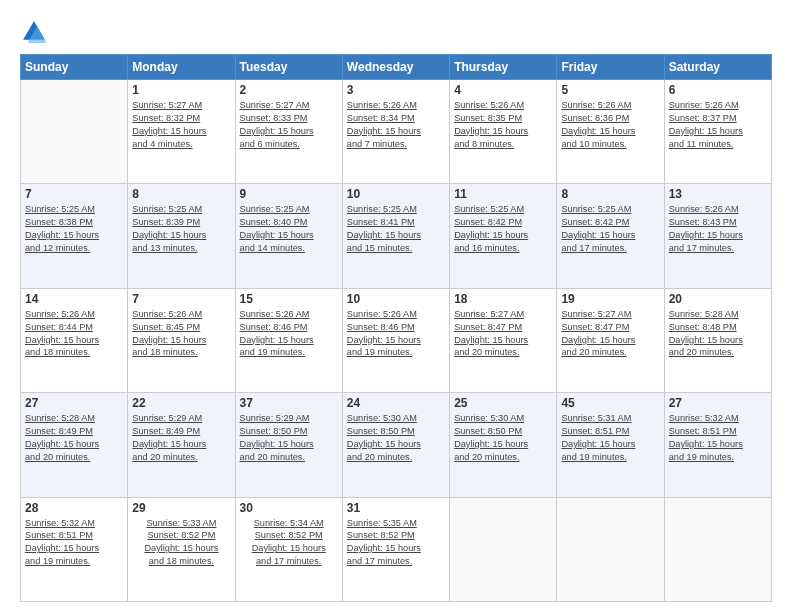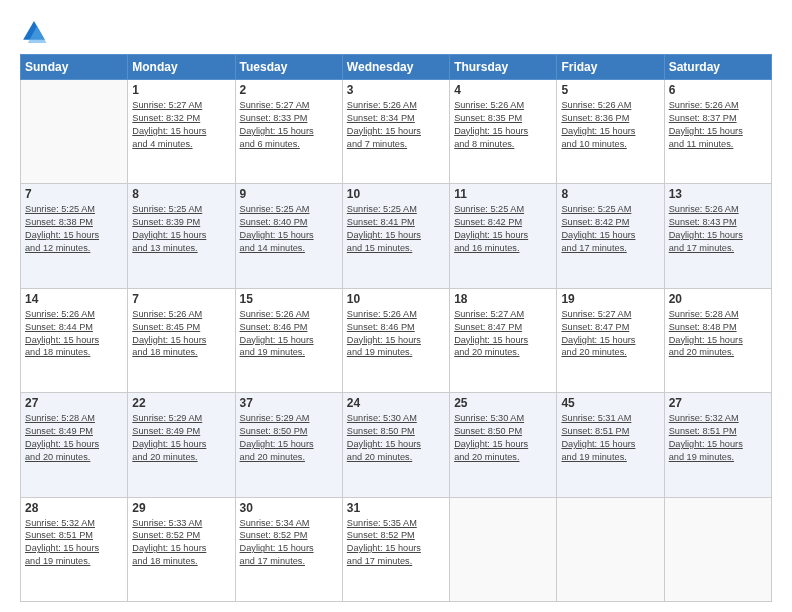"Sunrise: 5:33 AM" div.cell-text { text-align: none -> center }
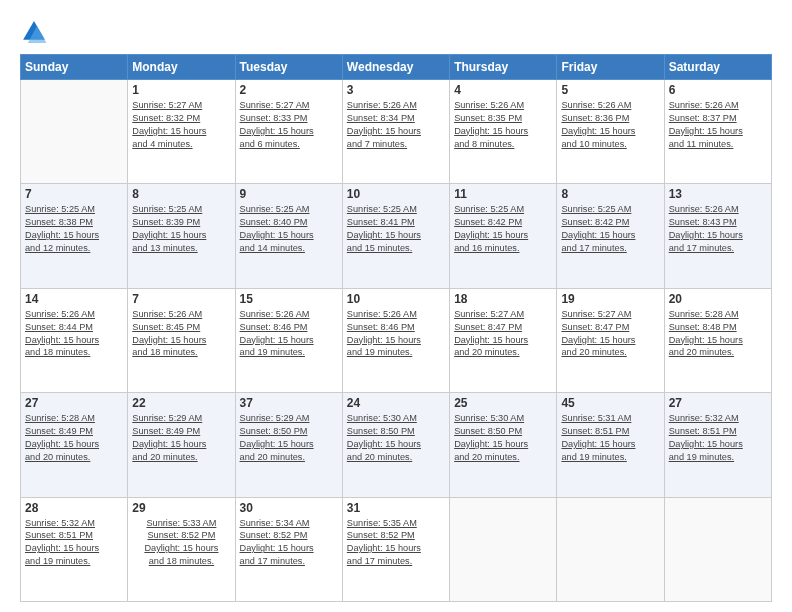"Sunrise: 5:34 AM" div.cell-text { text-align: none -> center }
